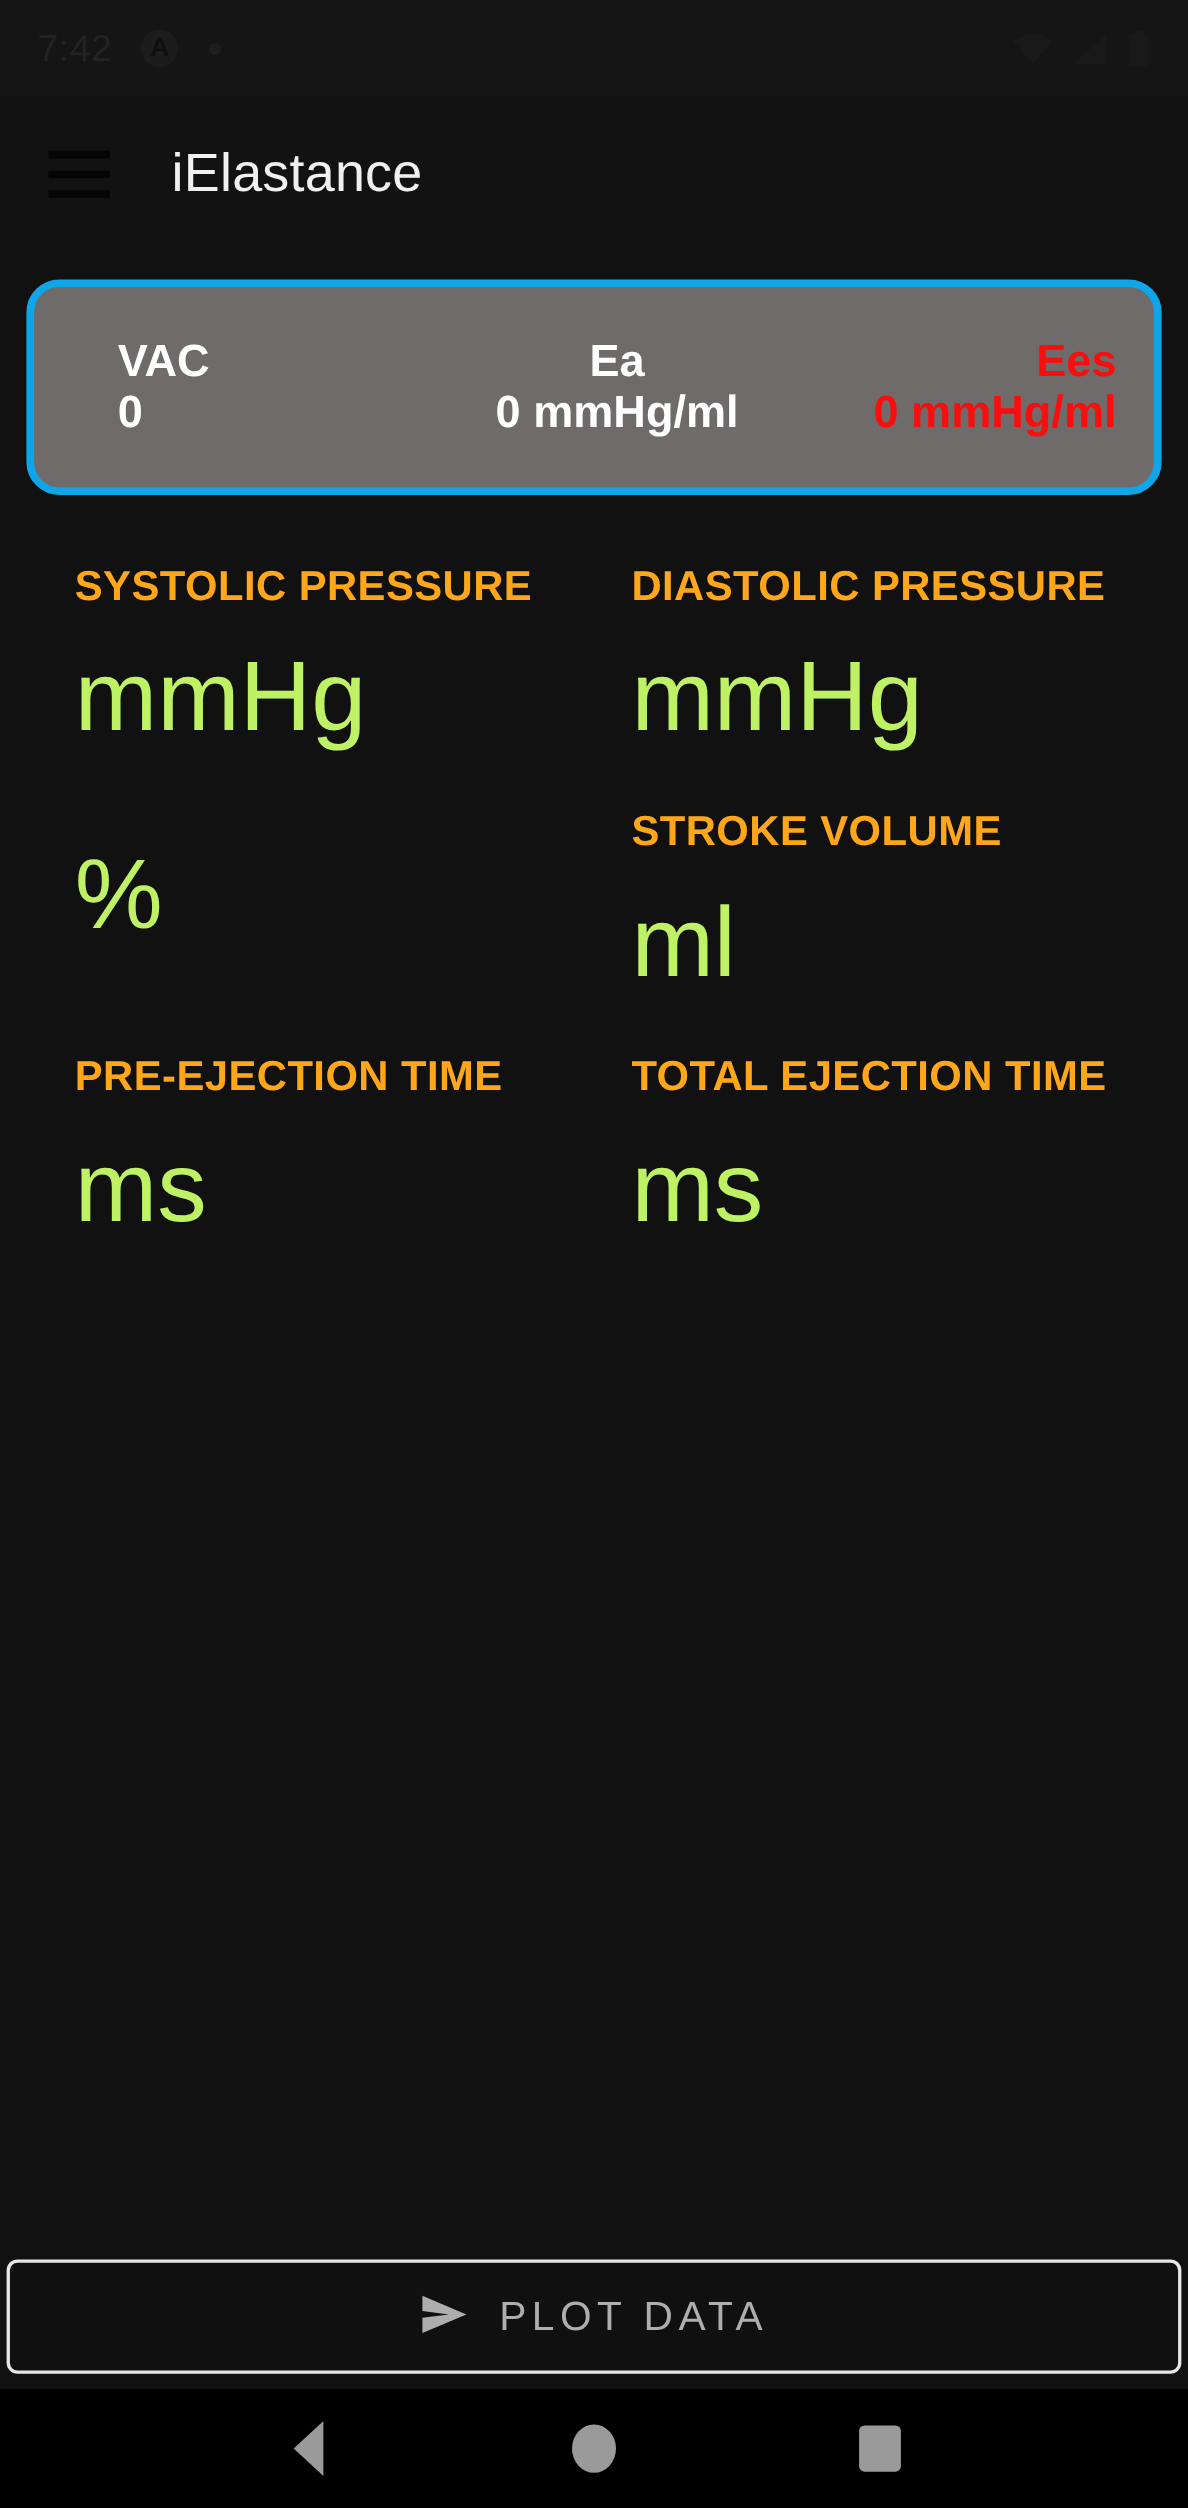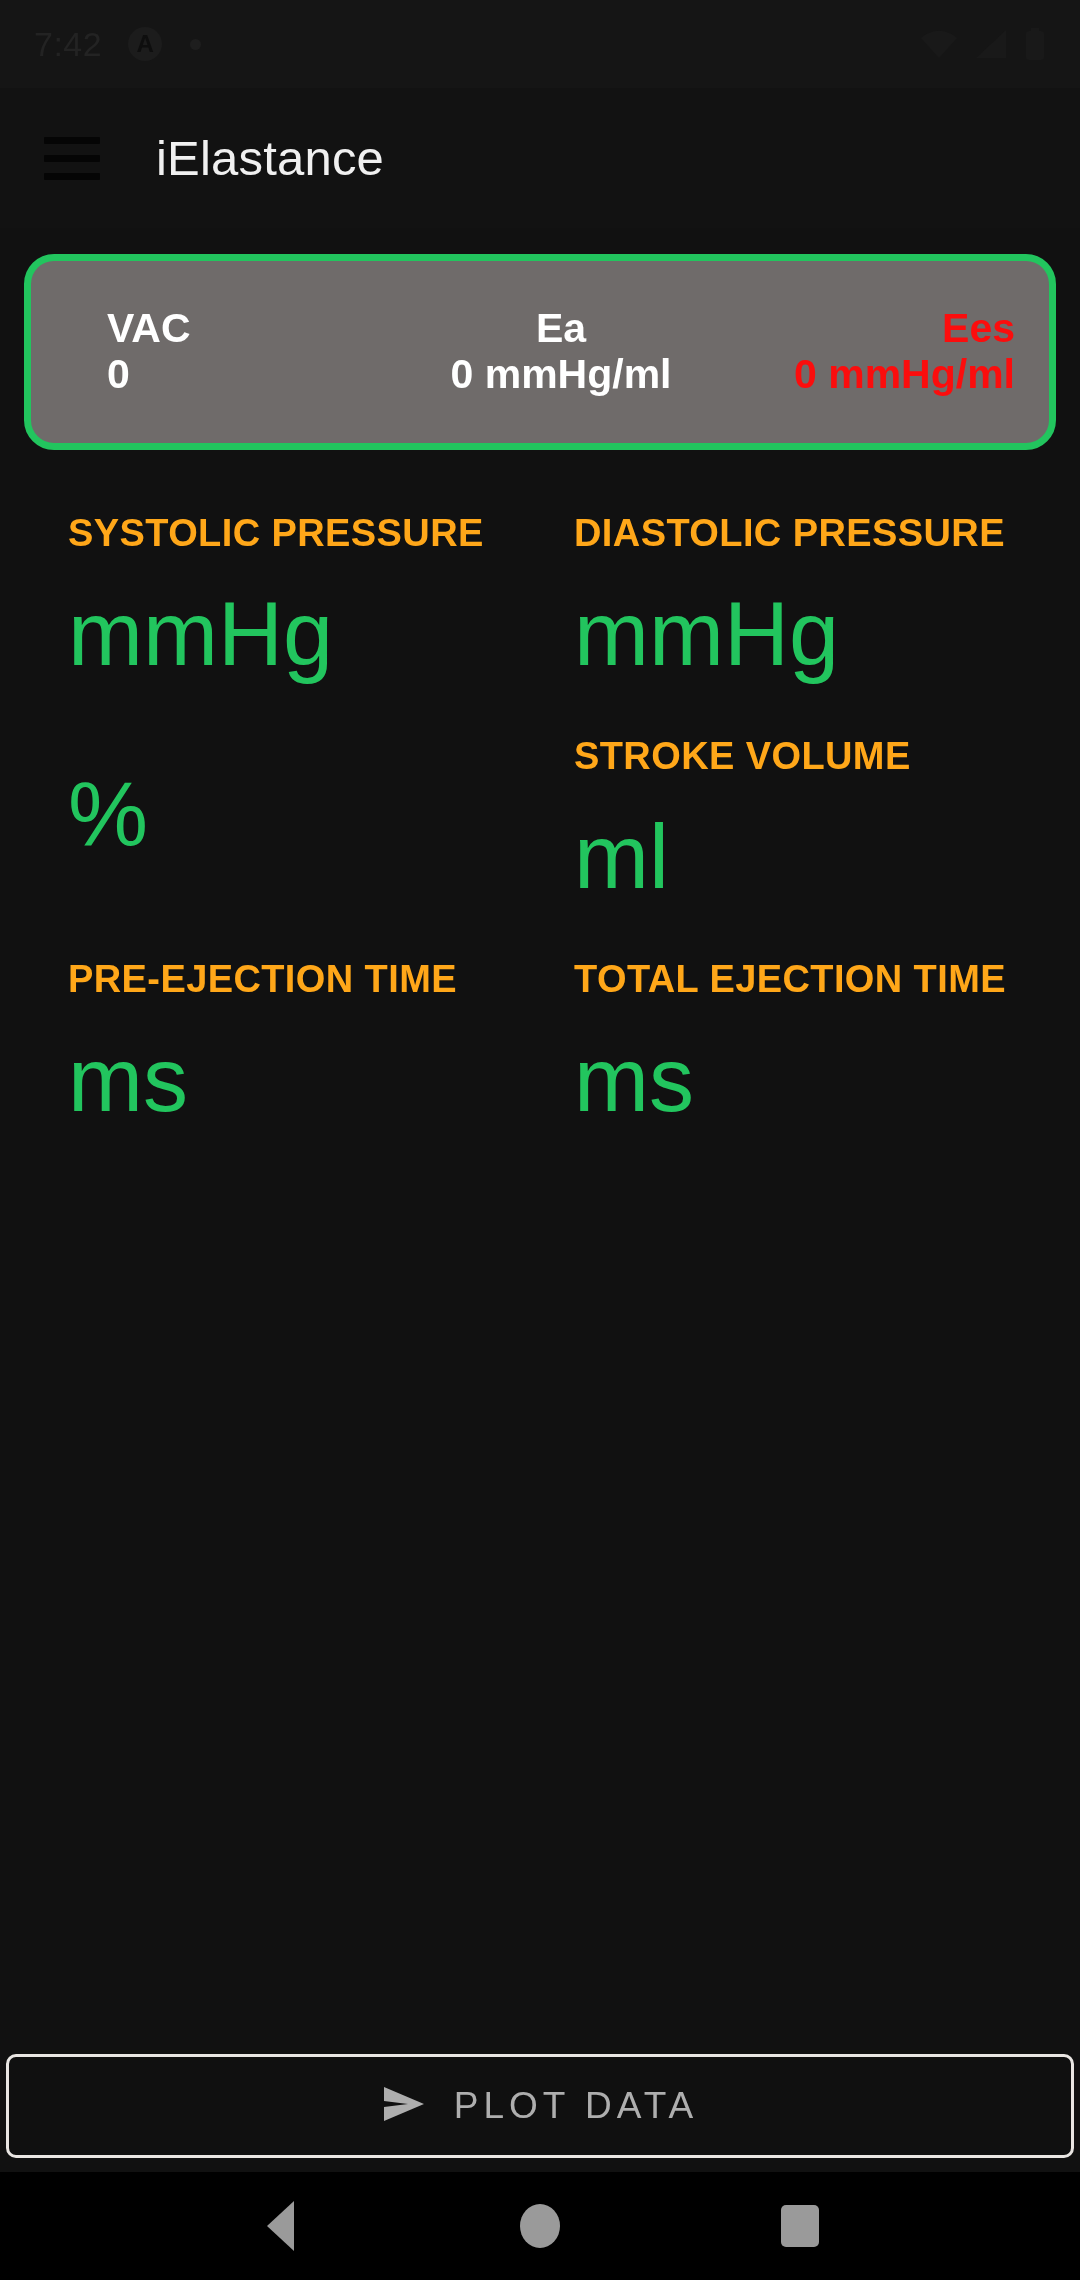"VAC" .result-card { border: 7px solid #22c55e -> 7px solid #0ea5e9 }
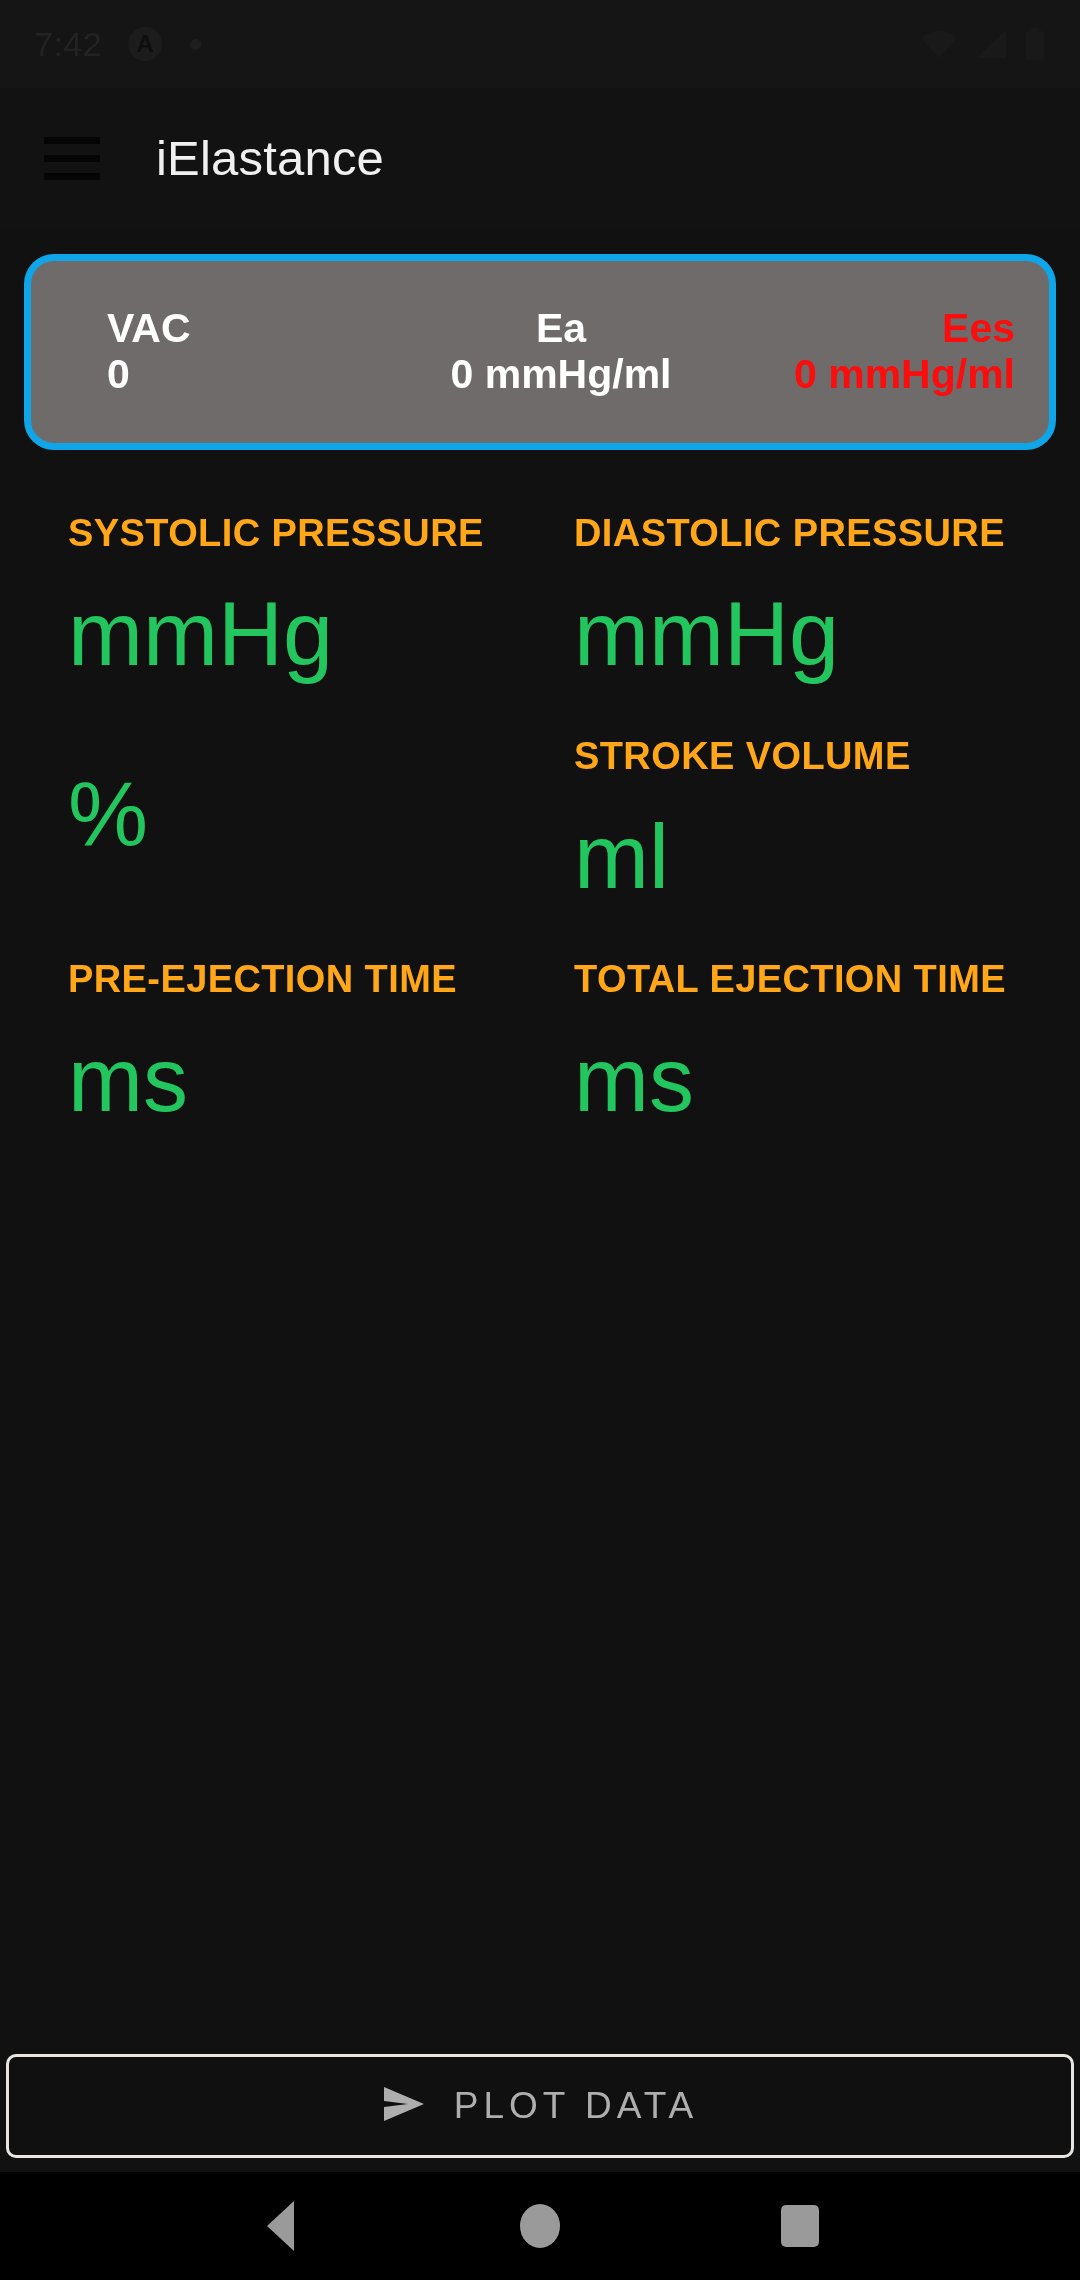"mmHg" .field-suffix { color: #22c55e -> #bef264 }
